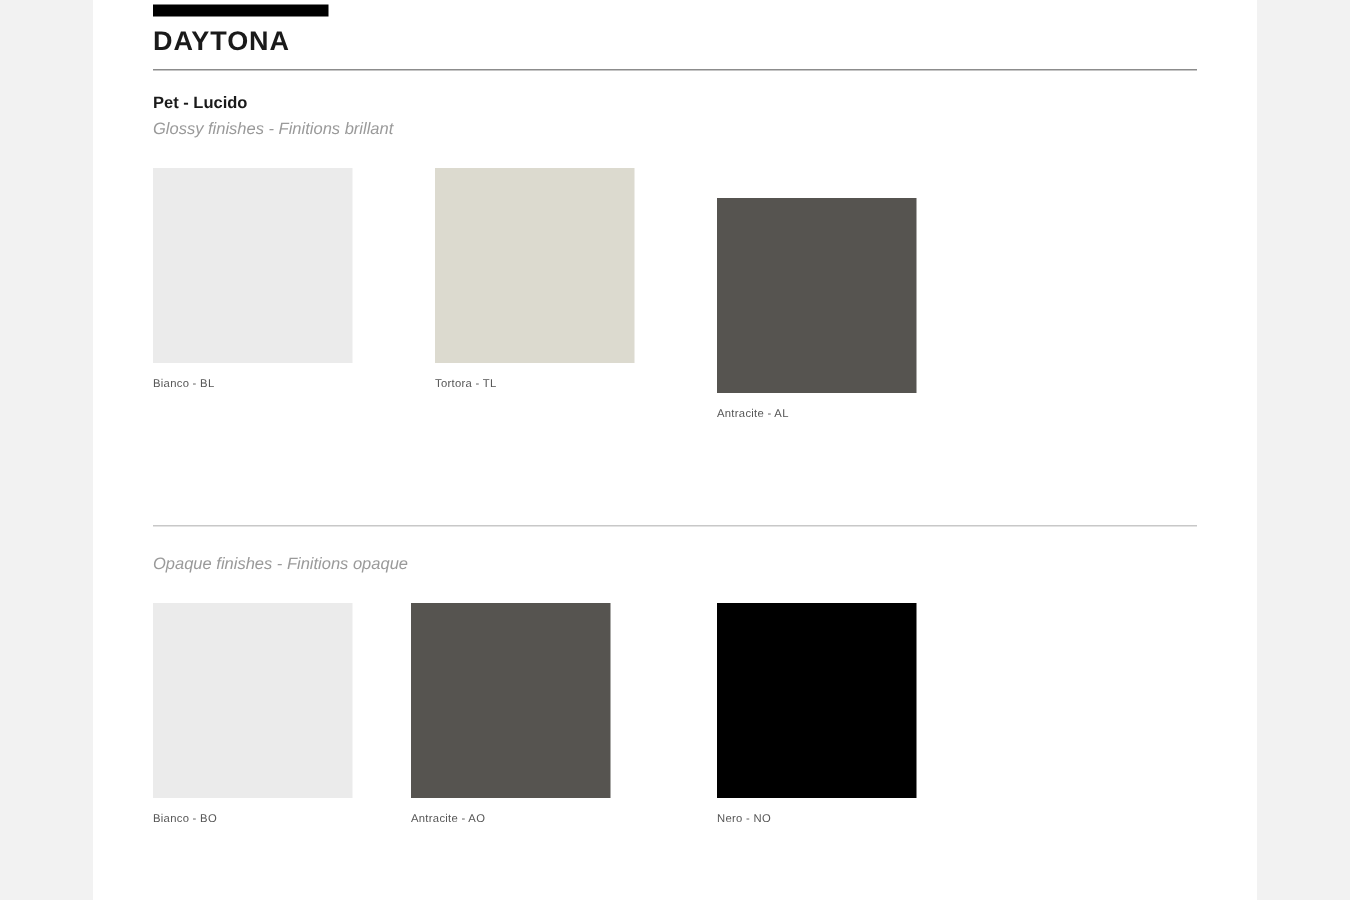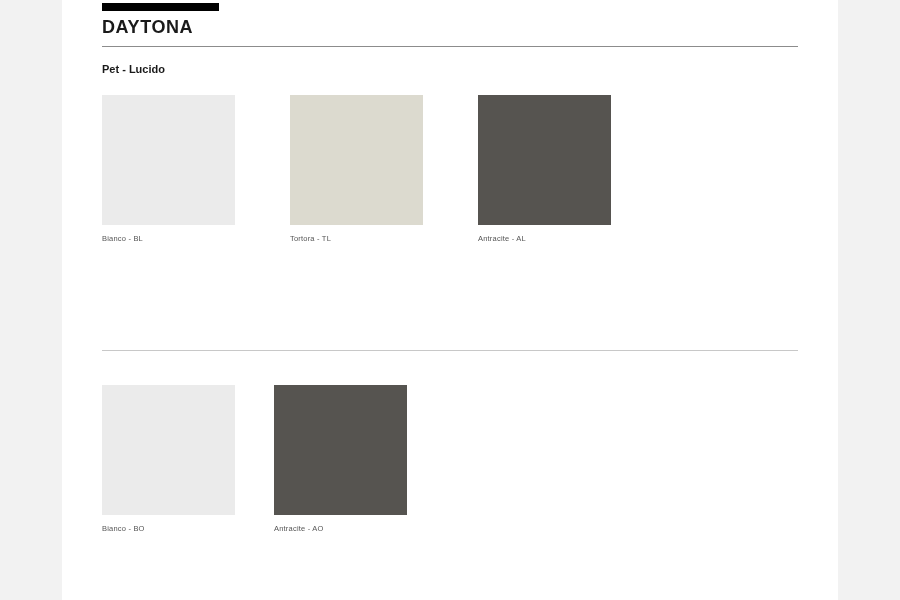"Glossy finishes - Finitions brillant" div.section-subtitle { html: none -> <div>Glossy finishes - Finitions brillant</div> }
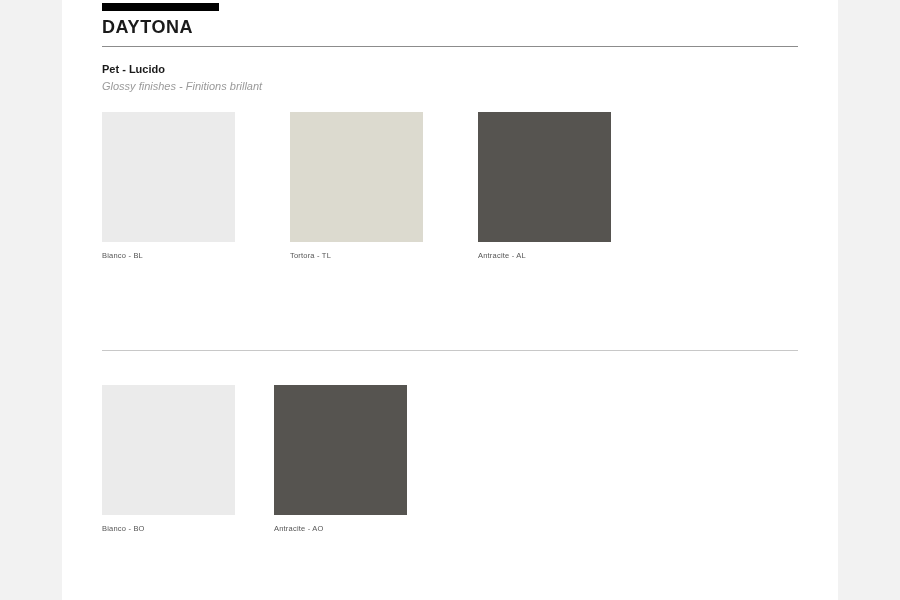"Antracite - AL" div.swatch-cell { margin-top: none -> 20px }
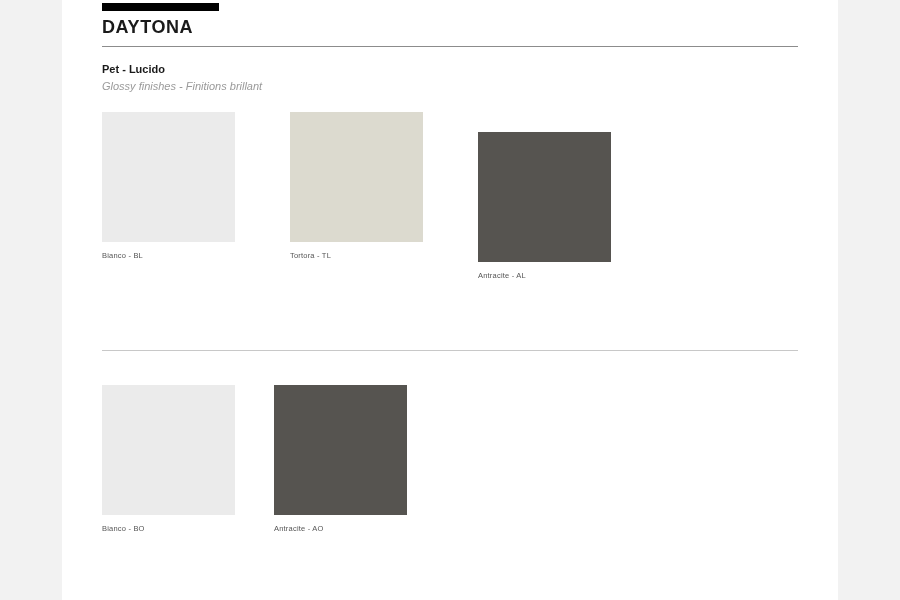"Opaque finishes - Finitions opaque" div.section-subtitle { html: none -> <div>Opaque finishes - Finitions opaque</div> }
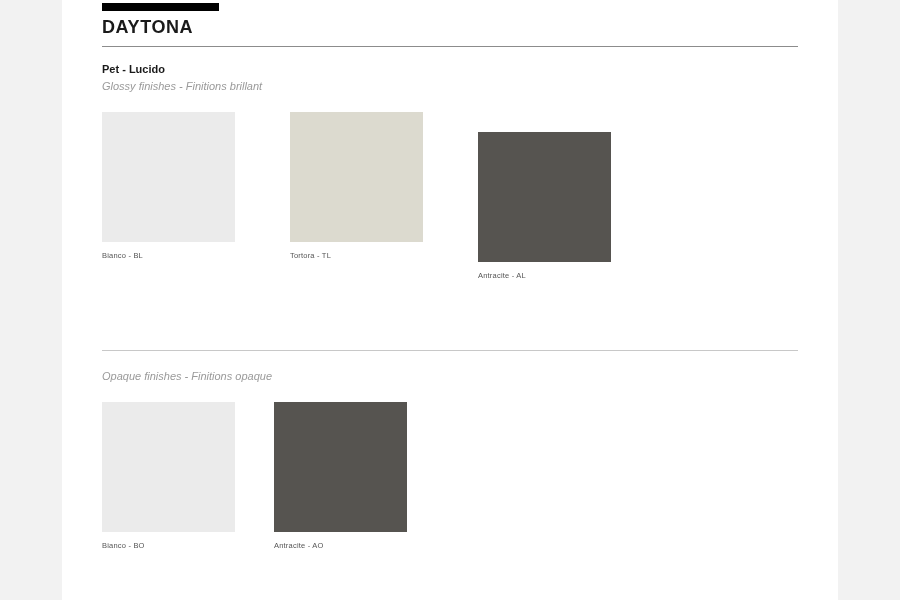"Nero - NO" div.swatch-cell { html: none -> <div> <div></div> <div>Nero - NO</div> </div> }
